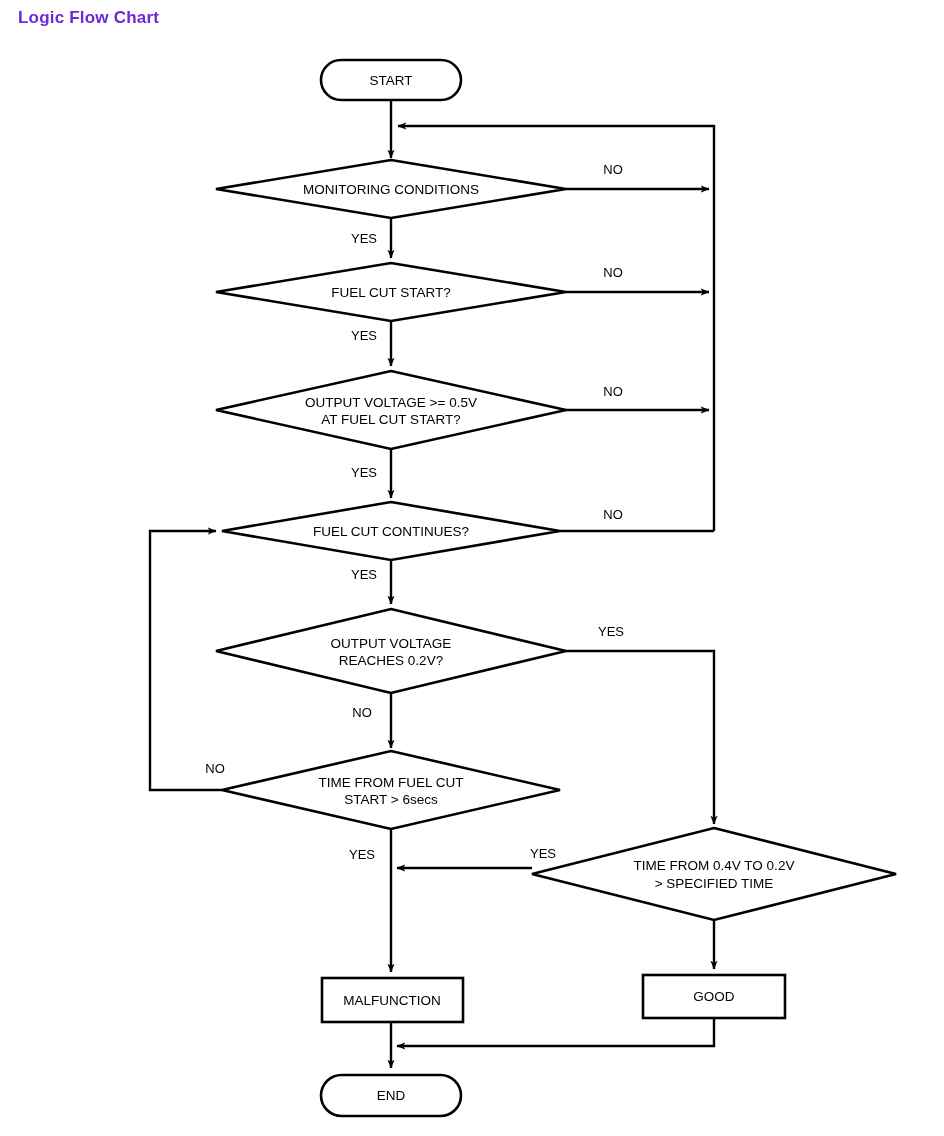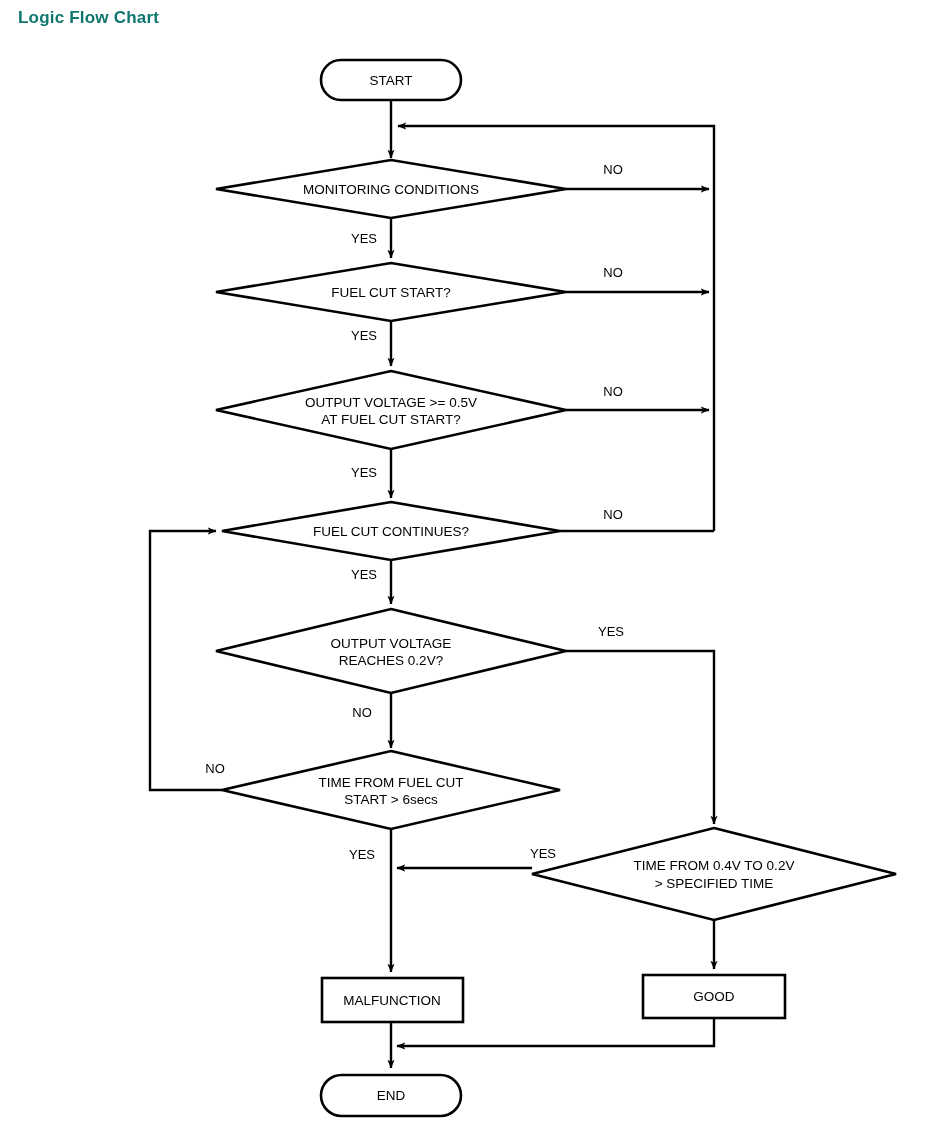"Logic Flow Chart" #page-title { color: #0f766e -> #6d28d9 }
